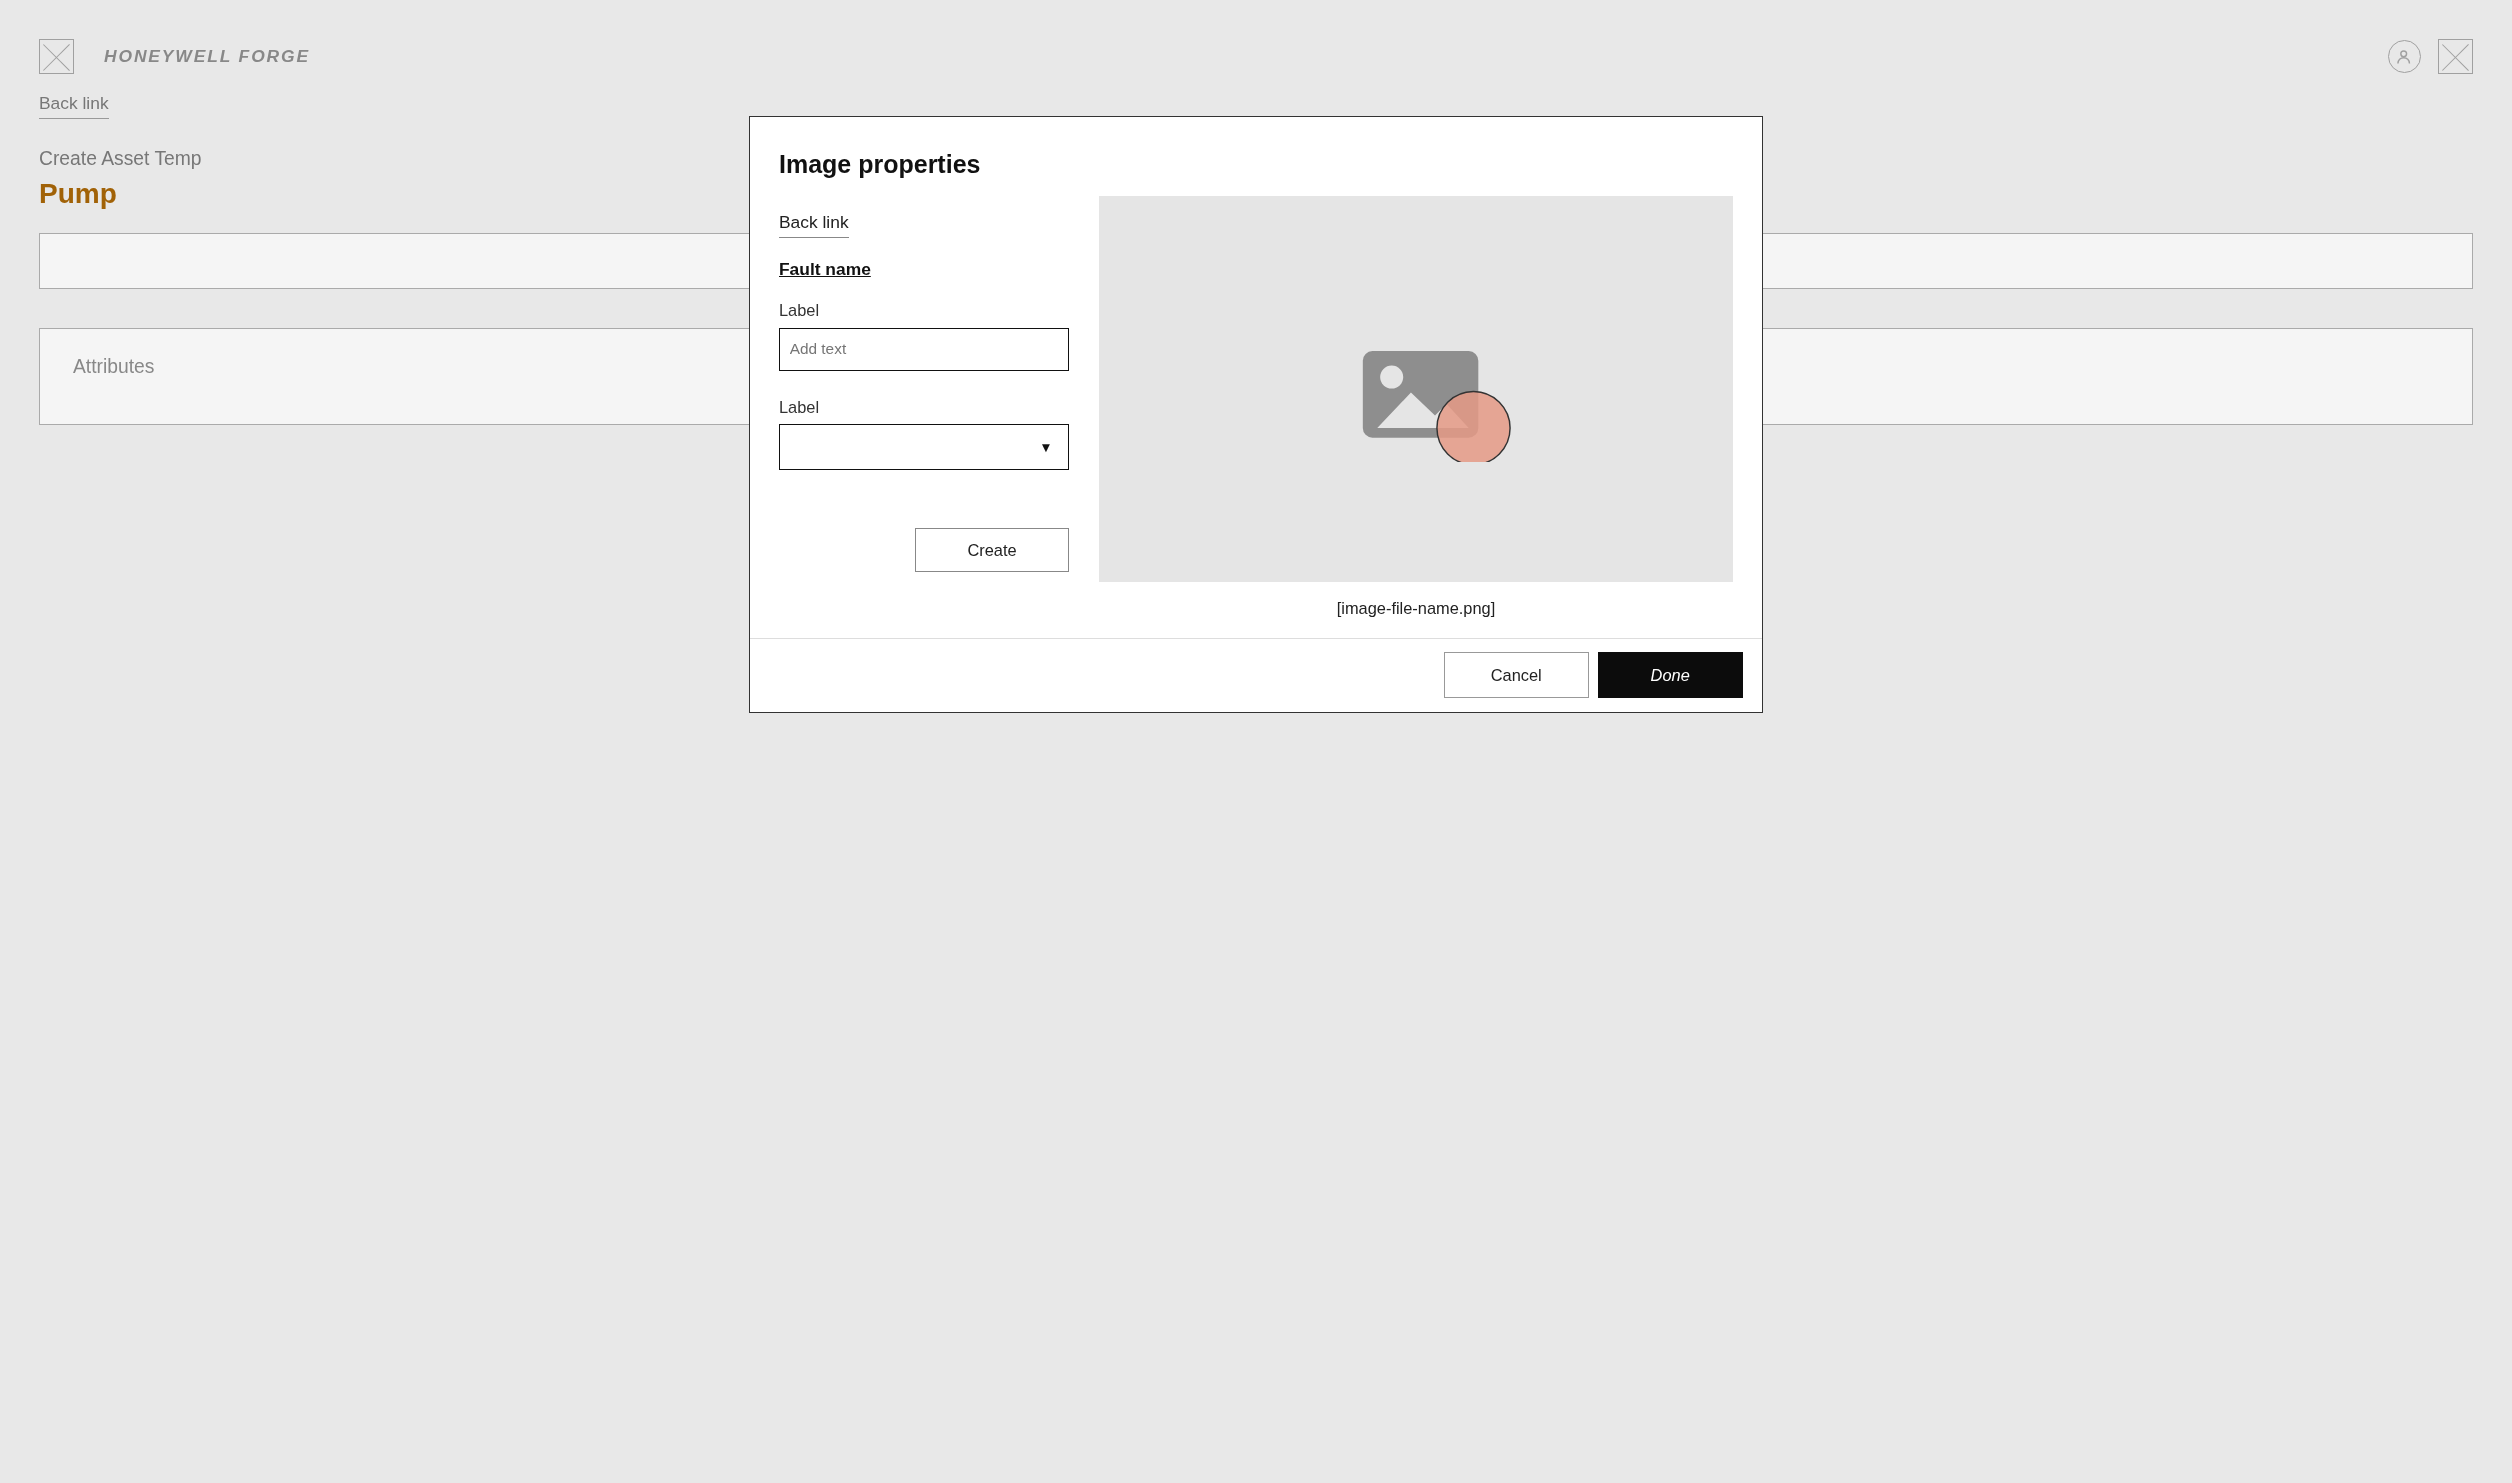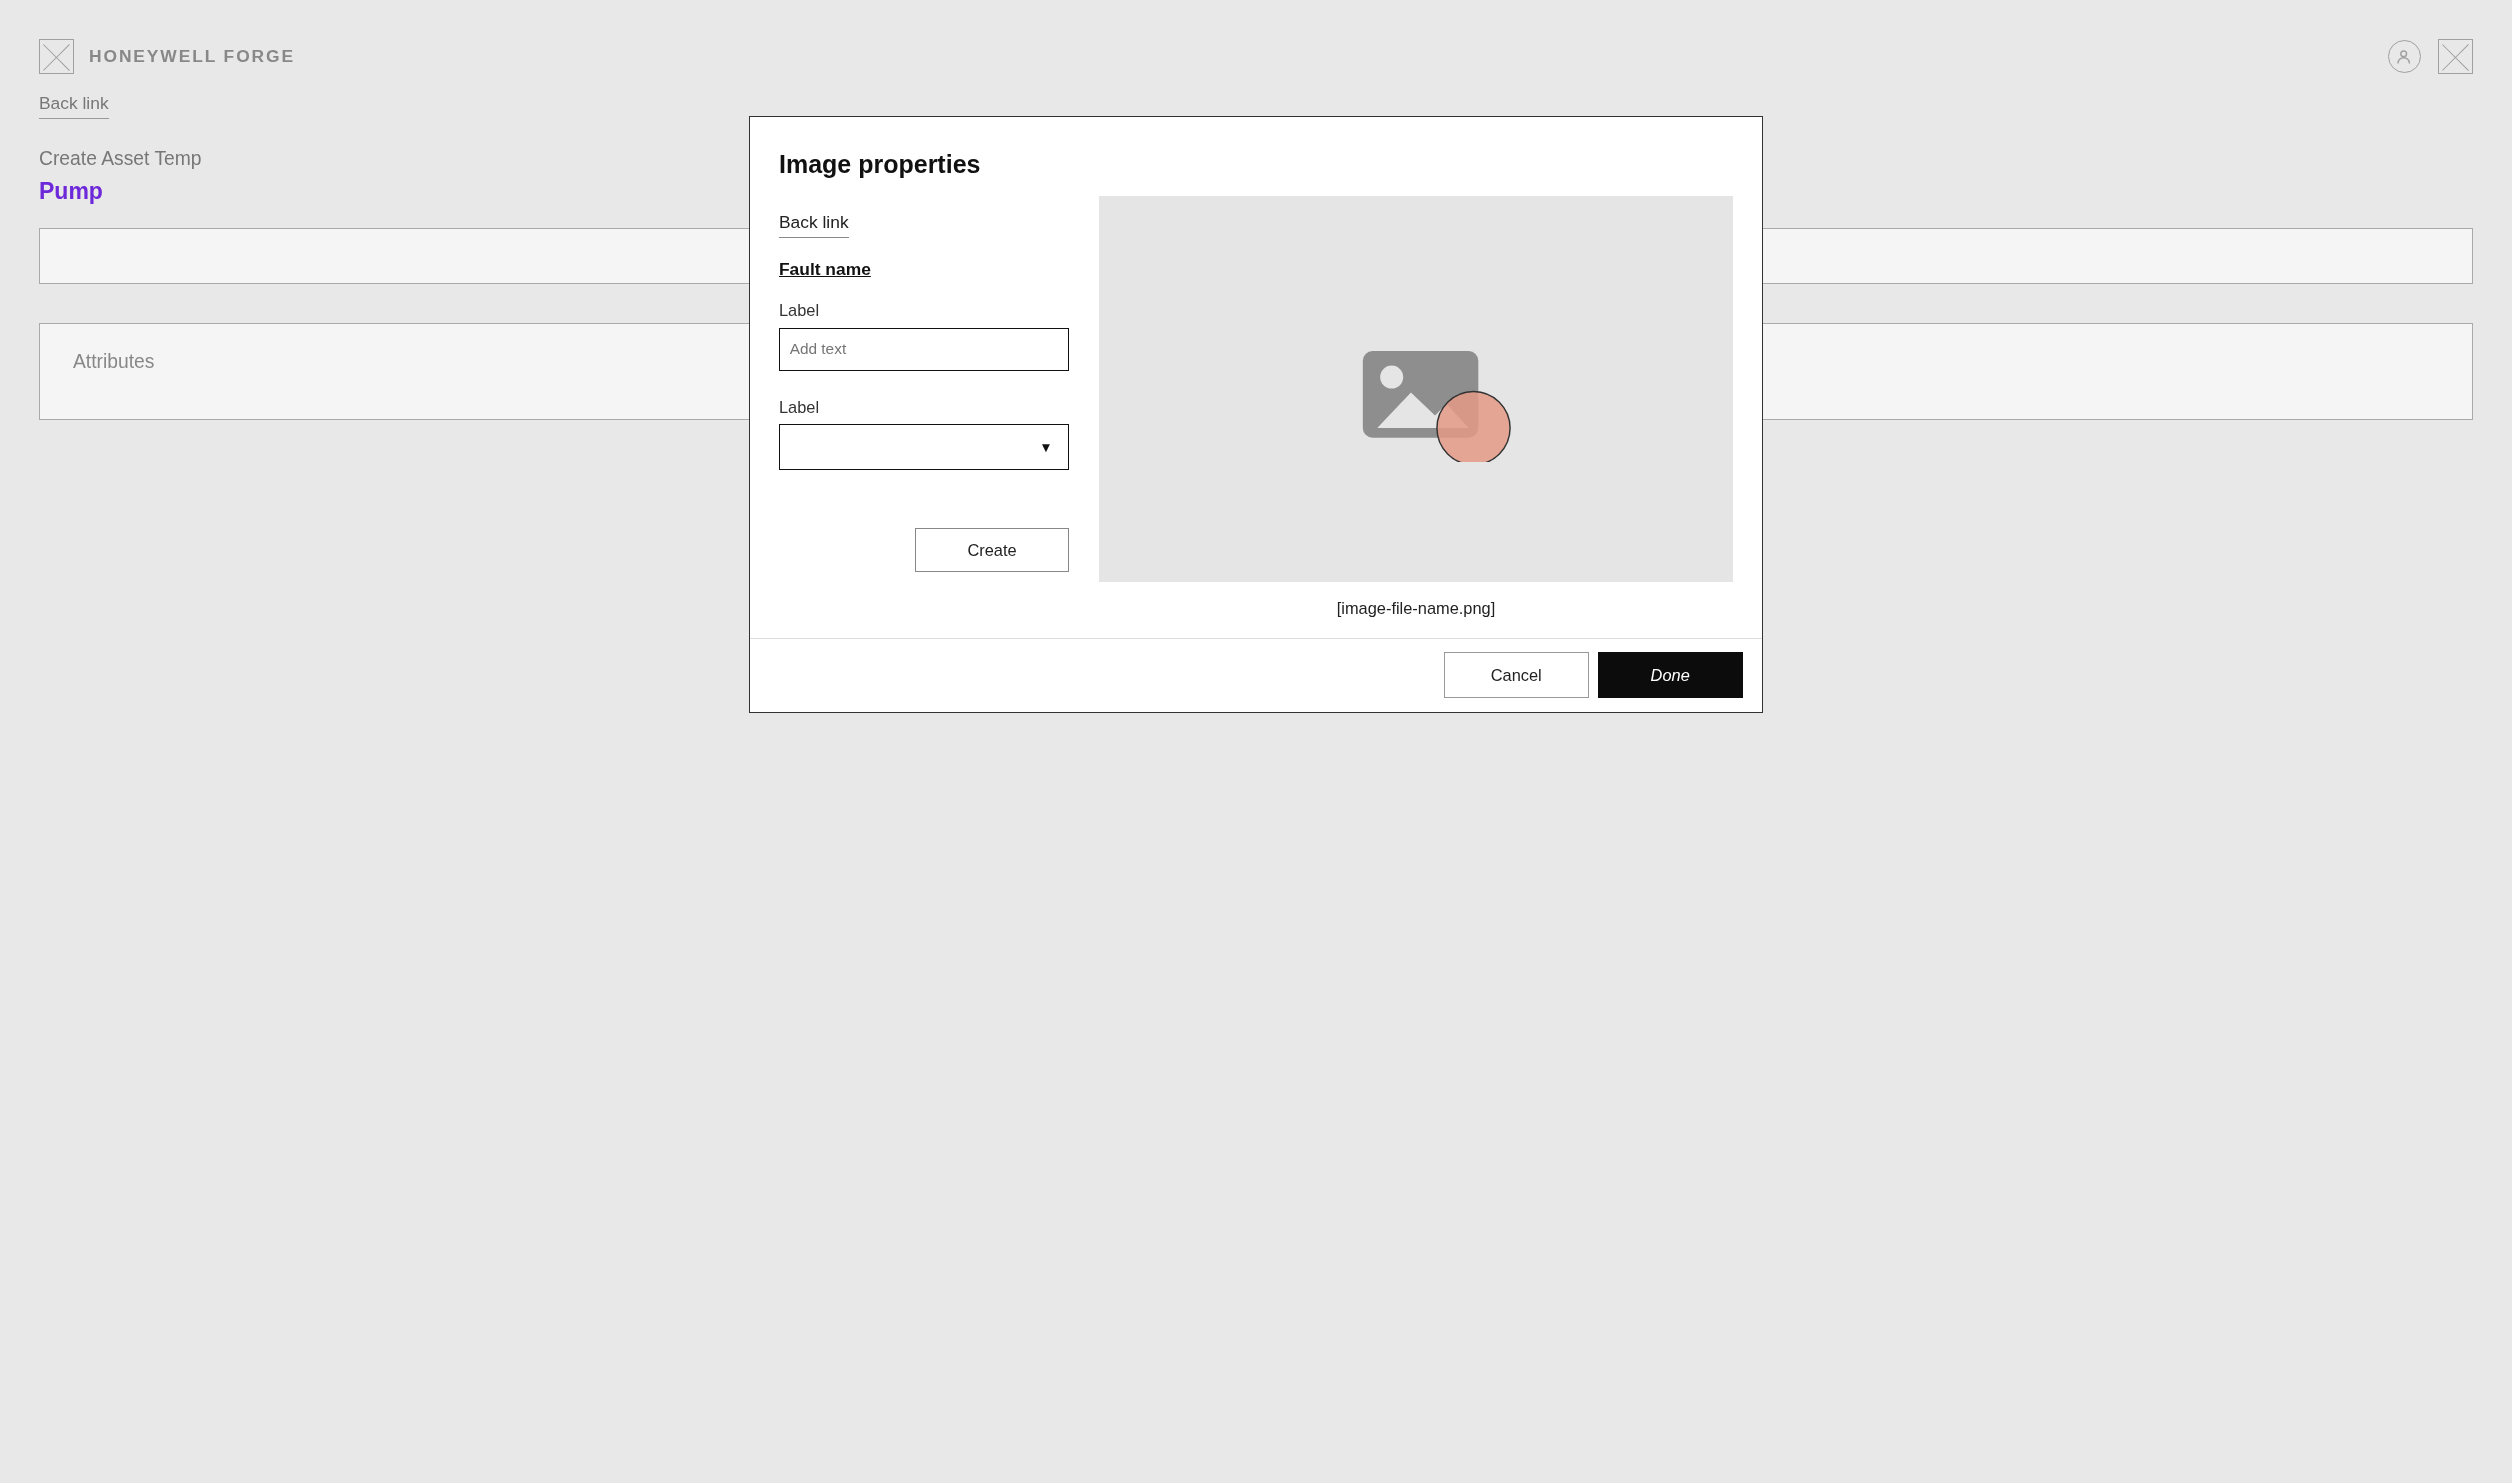"HONEYWELL FORGE" .topbar { font-style: none -> italic; gap: 15px -> 30px }
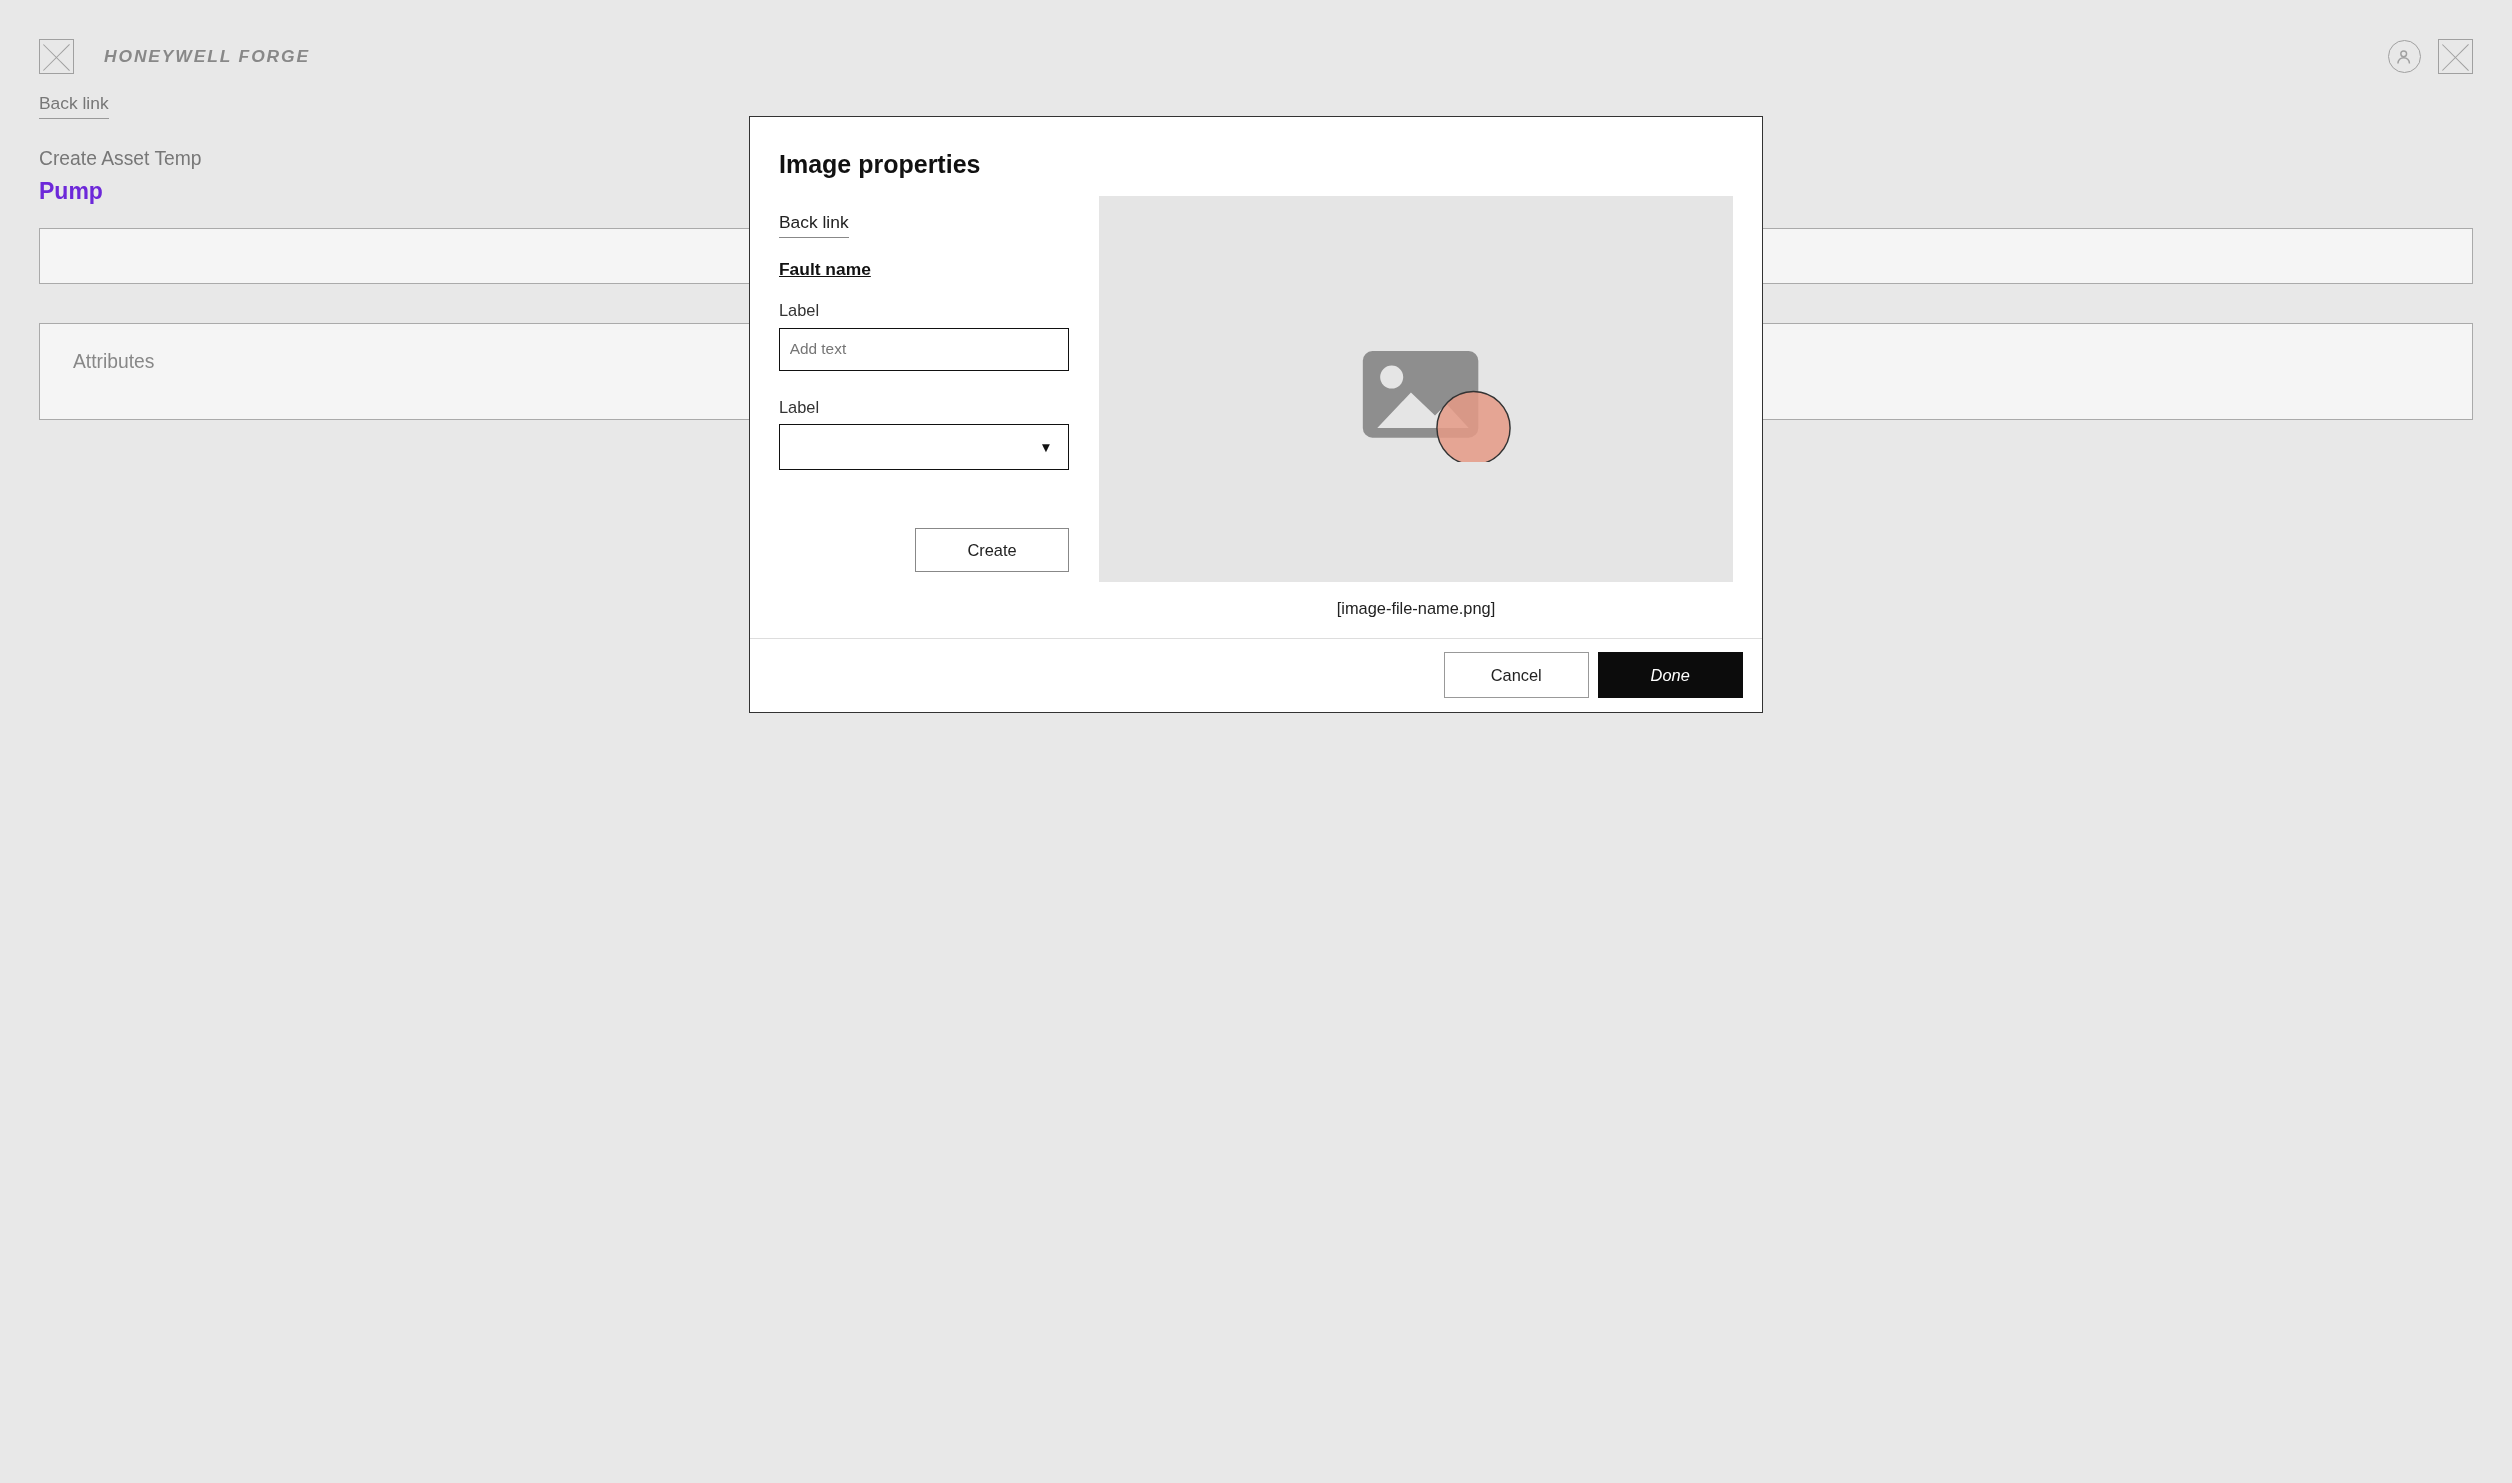"Pump" .page-title-h1 { color: #6d28d9 -> #a16207; font-size: 23px -> 28px }
